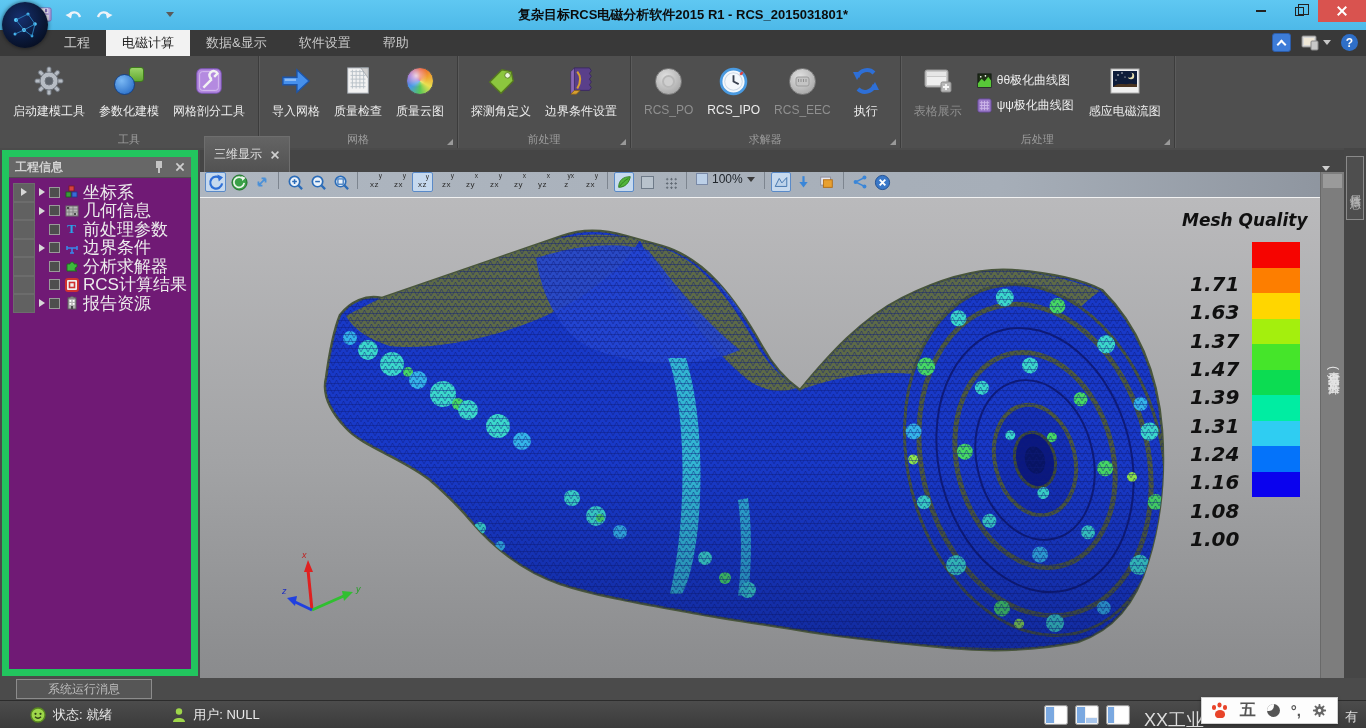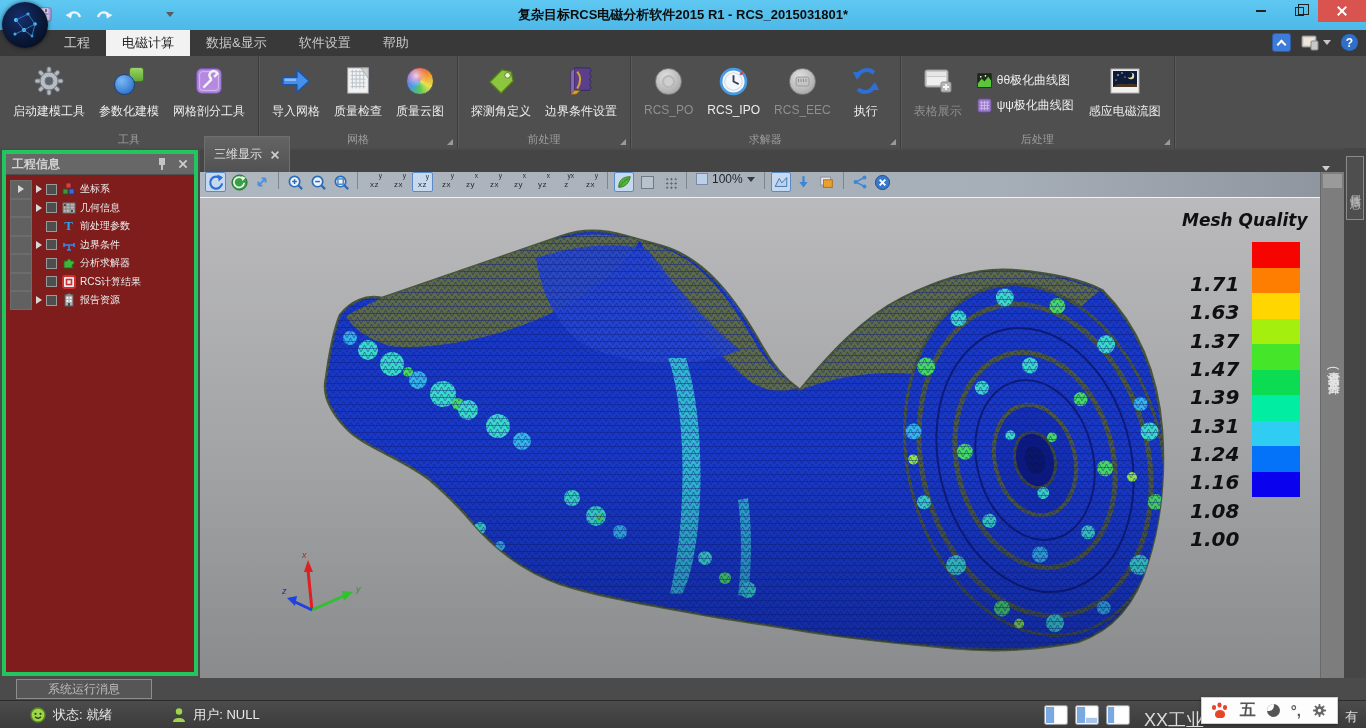"工程信息" .lpanel { background: #7f1d1d -> #701a75; border: 4px solid #22c55e -> 7px solid #22c55e }
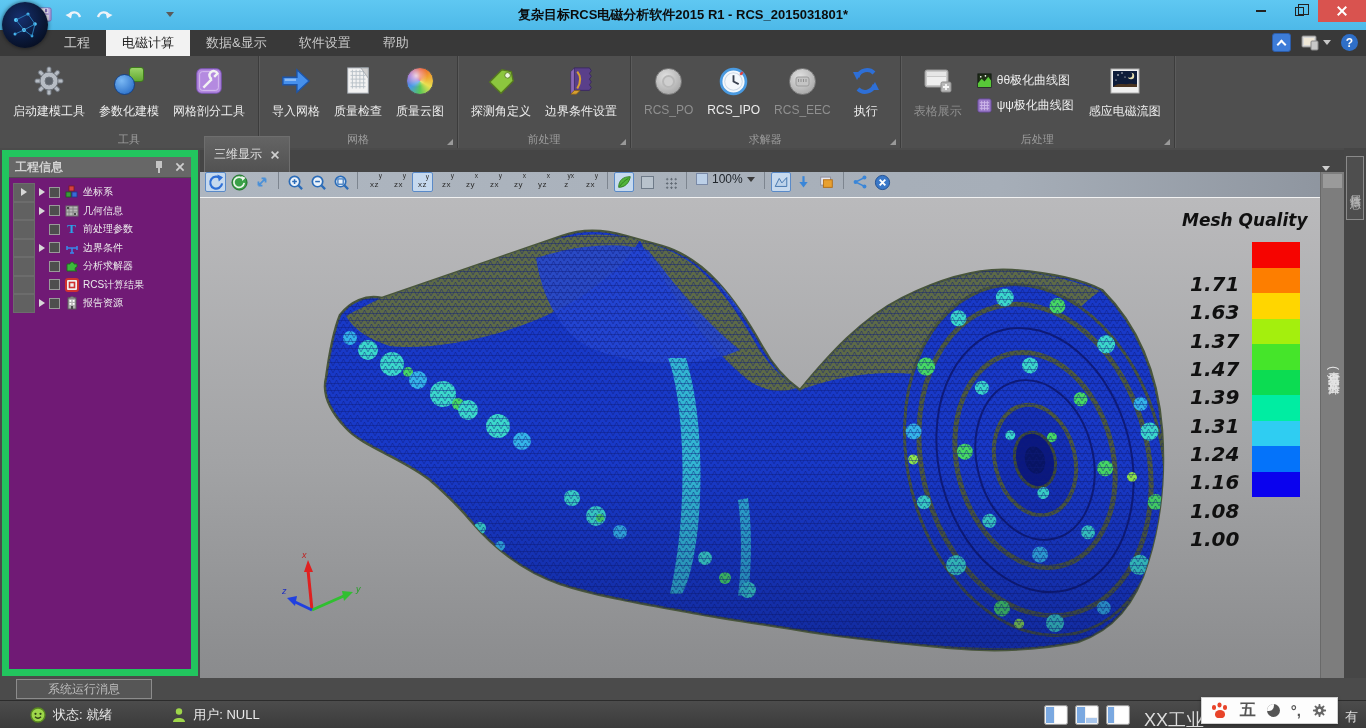"坐标系" .tlabel { font-size: 10px -> 17px }
